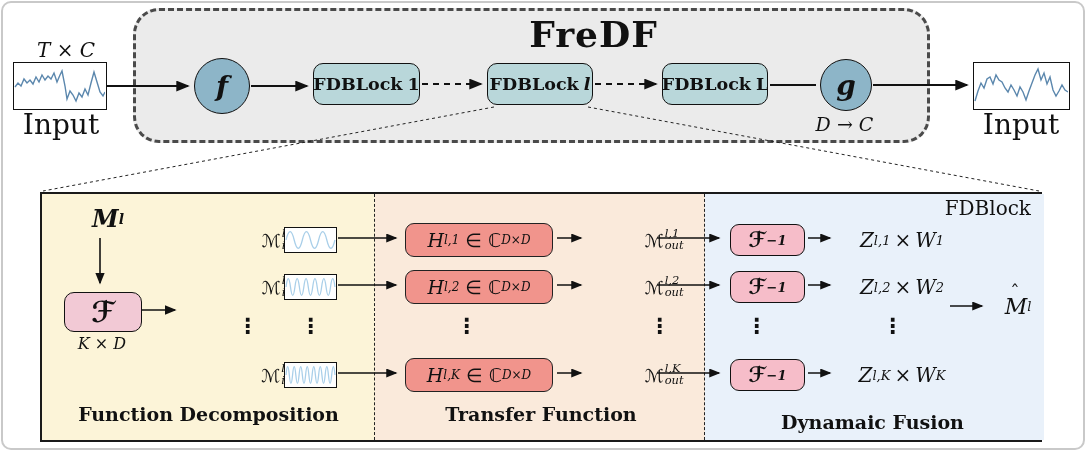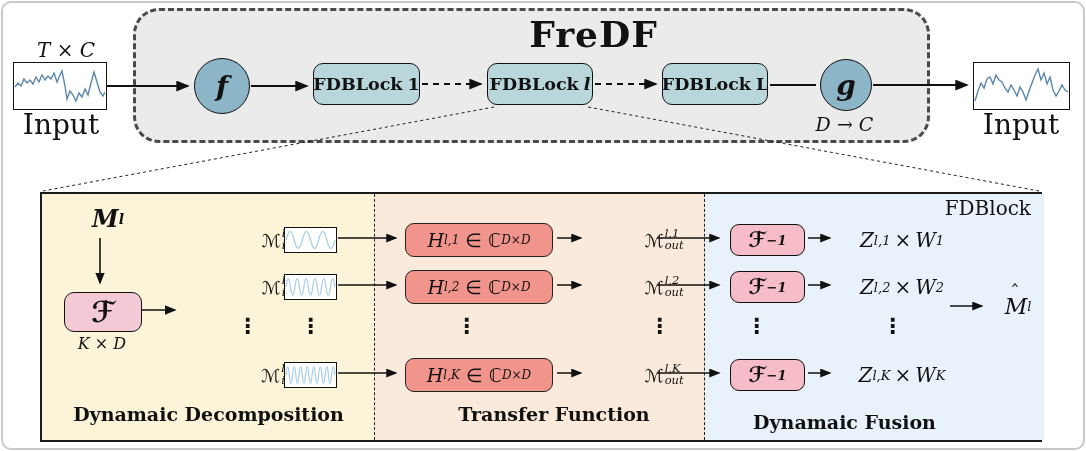"Dynamaic Decomposition" div.abs { text: Dynamaic -> Function }
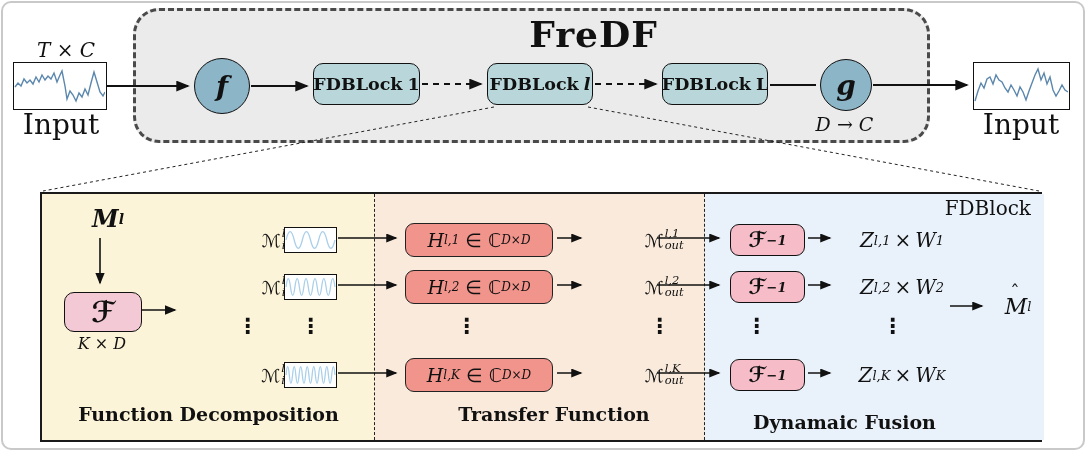"Transfer Function" .lab-transfer { left: 347px -> 334px }
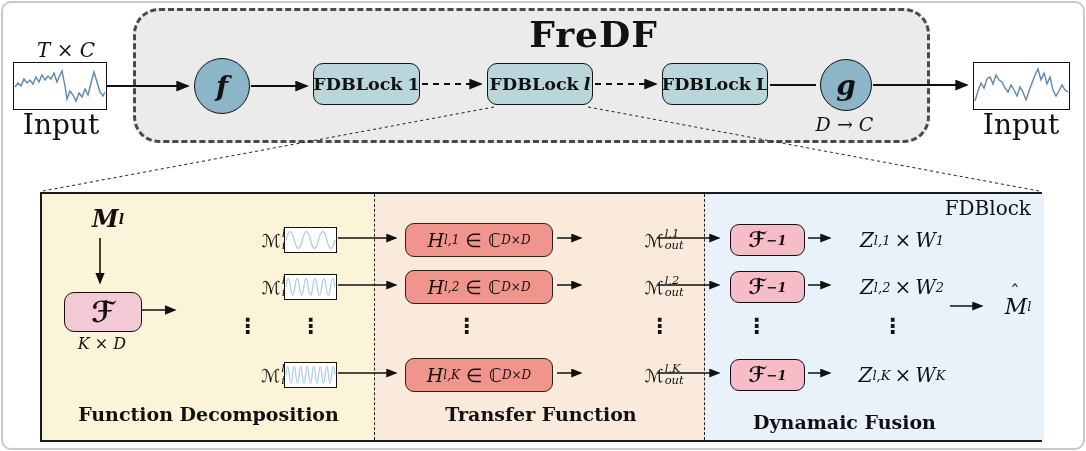"Dynamaic Fusion" .lab-fusion { left: 633px -> 661px }
